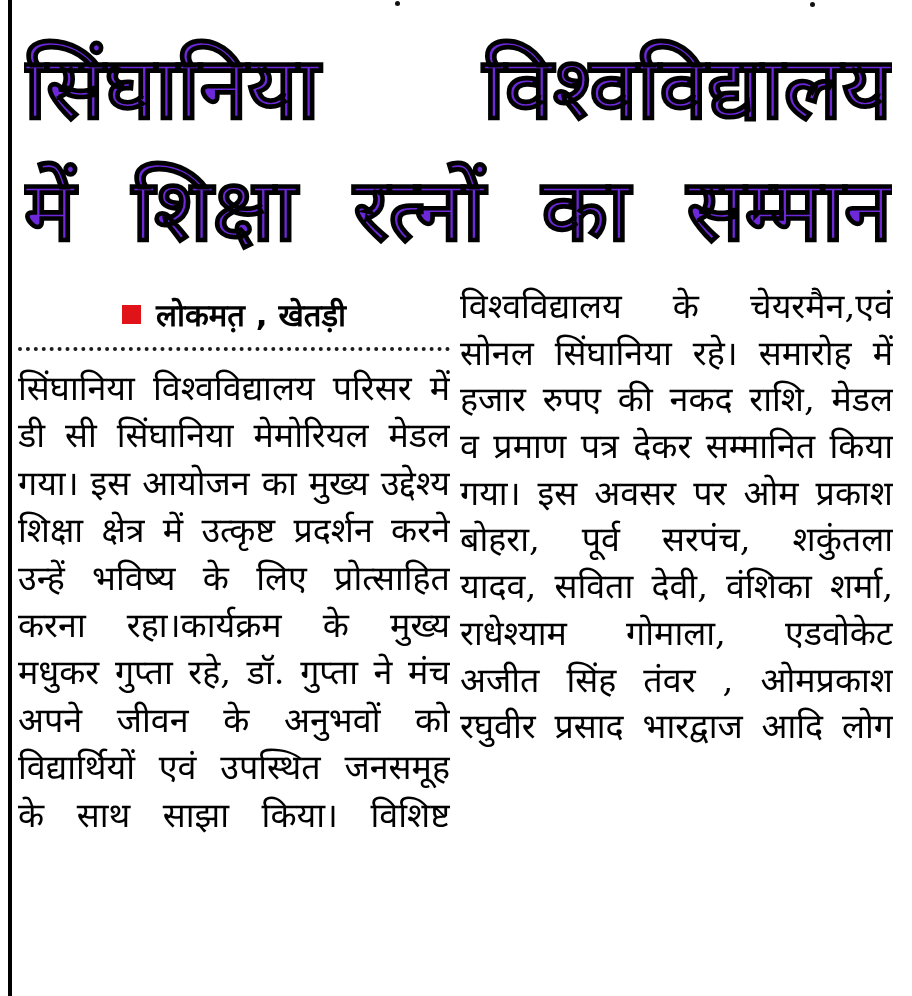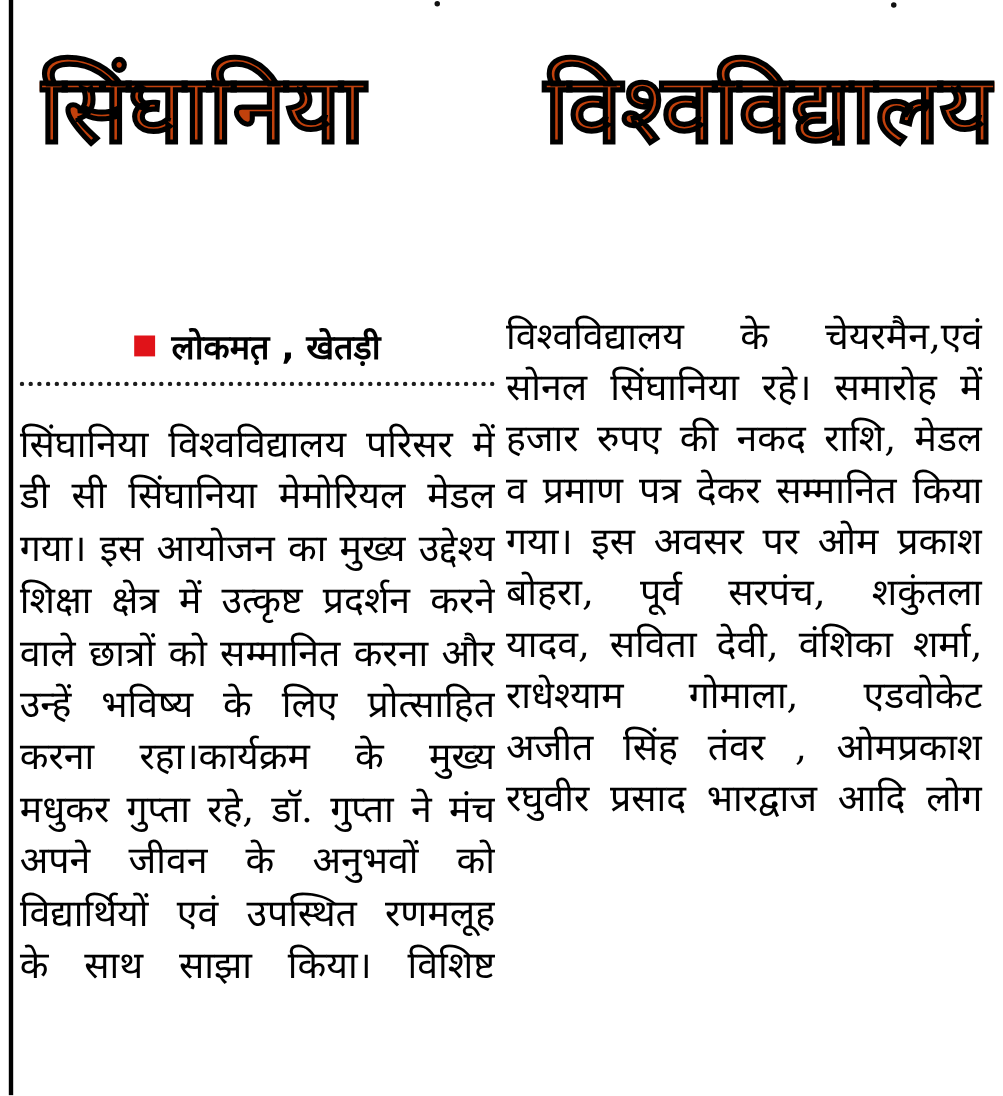"सिंघानिया विश्वविद्यालय" .headline { color: #c2410c -> #6d28d9; margin: 16px -> 4px }
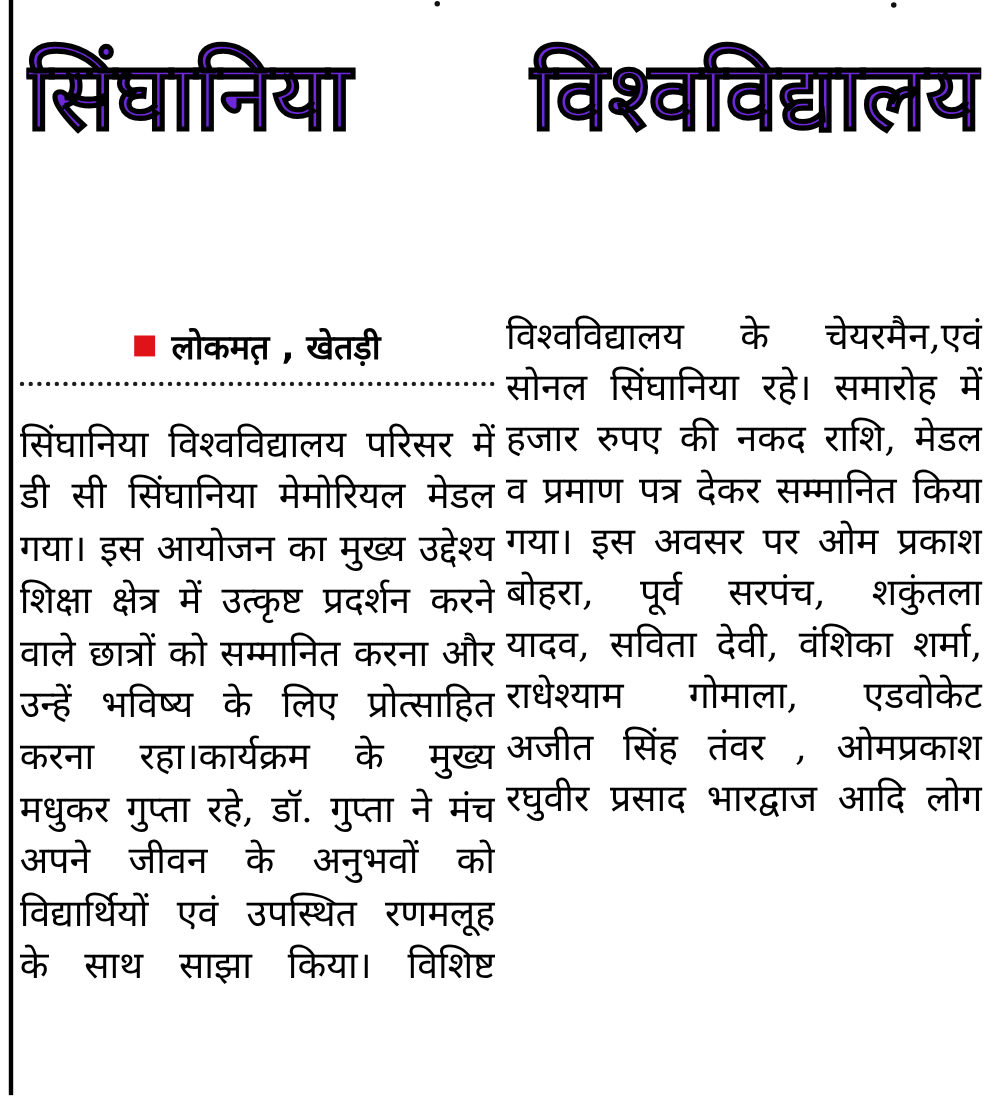"में शिक्षा रत्नों का सम्मान" span.headline-line { html: none -> <span>में शिक्षा रत्नों का सम्मान</span> }
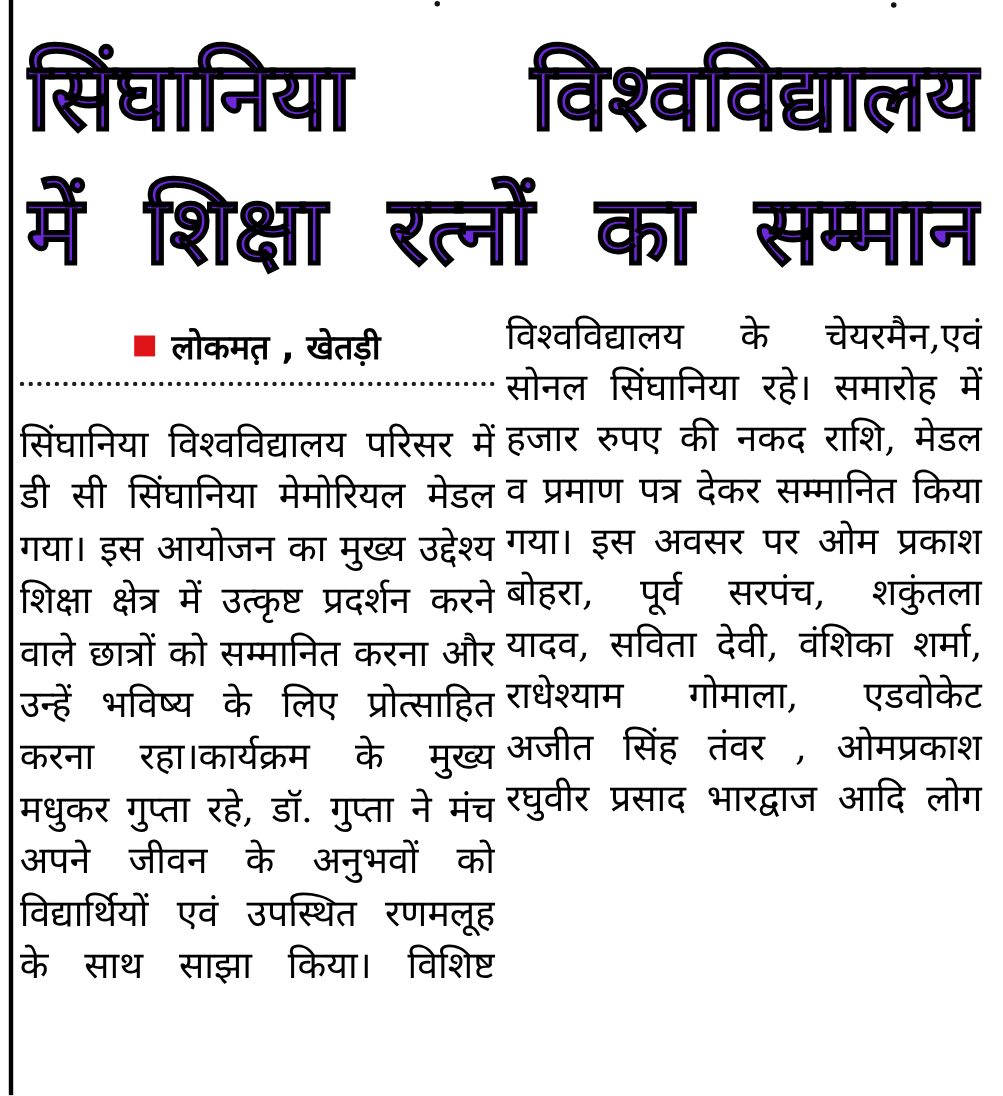"सिंघानिया विश्वविद्यालय परिसर में" .body-left { margin-top: 30px -> 14px }
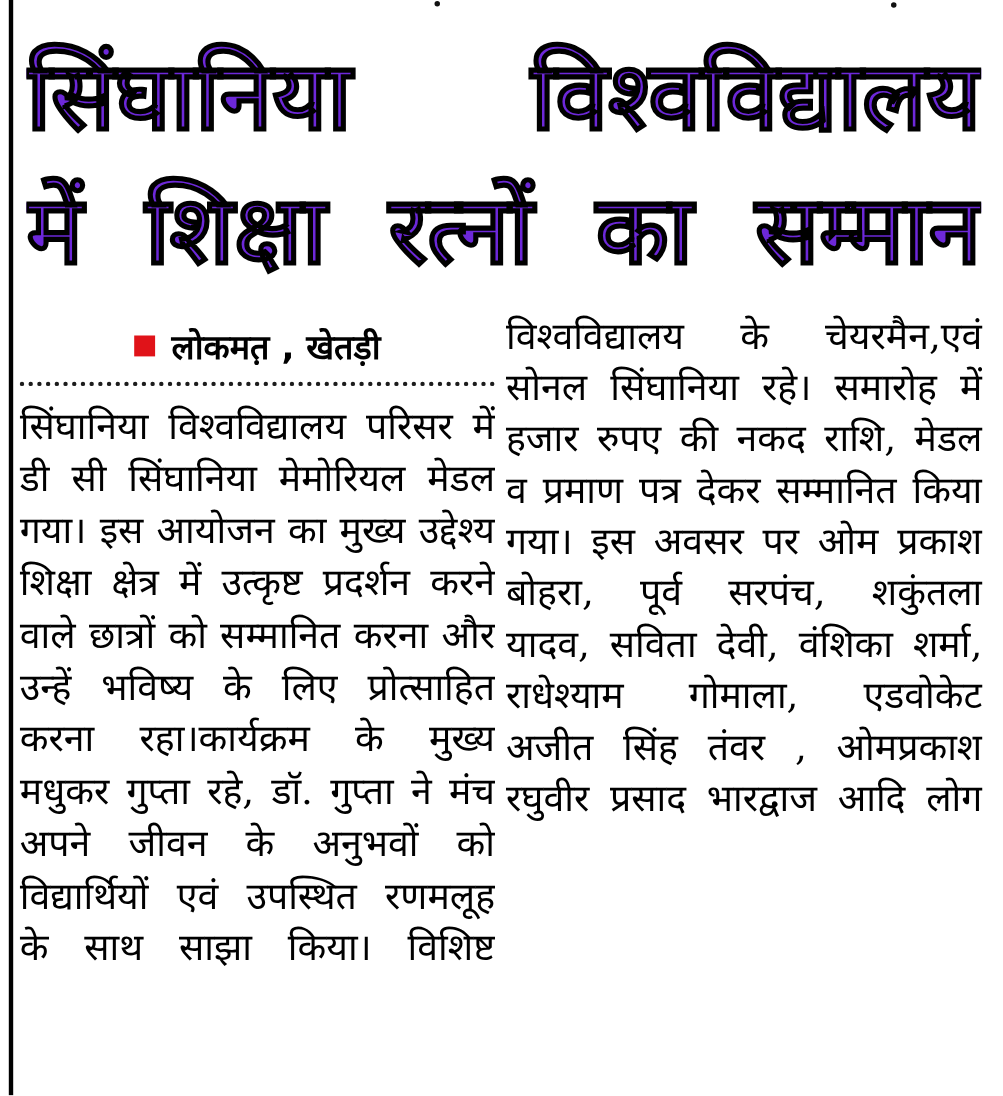"वाले छात्रों को सम्मानित करना" div.text-line { html: <div>वाले छात्रों को सम्मानित करना और</div> -> none }
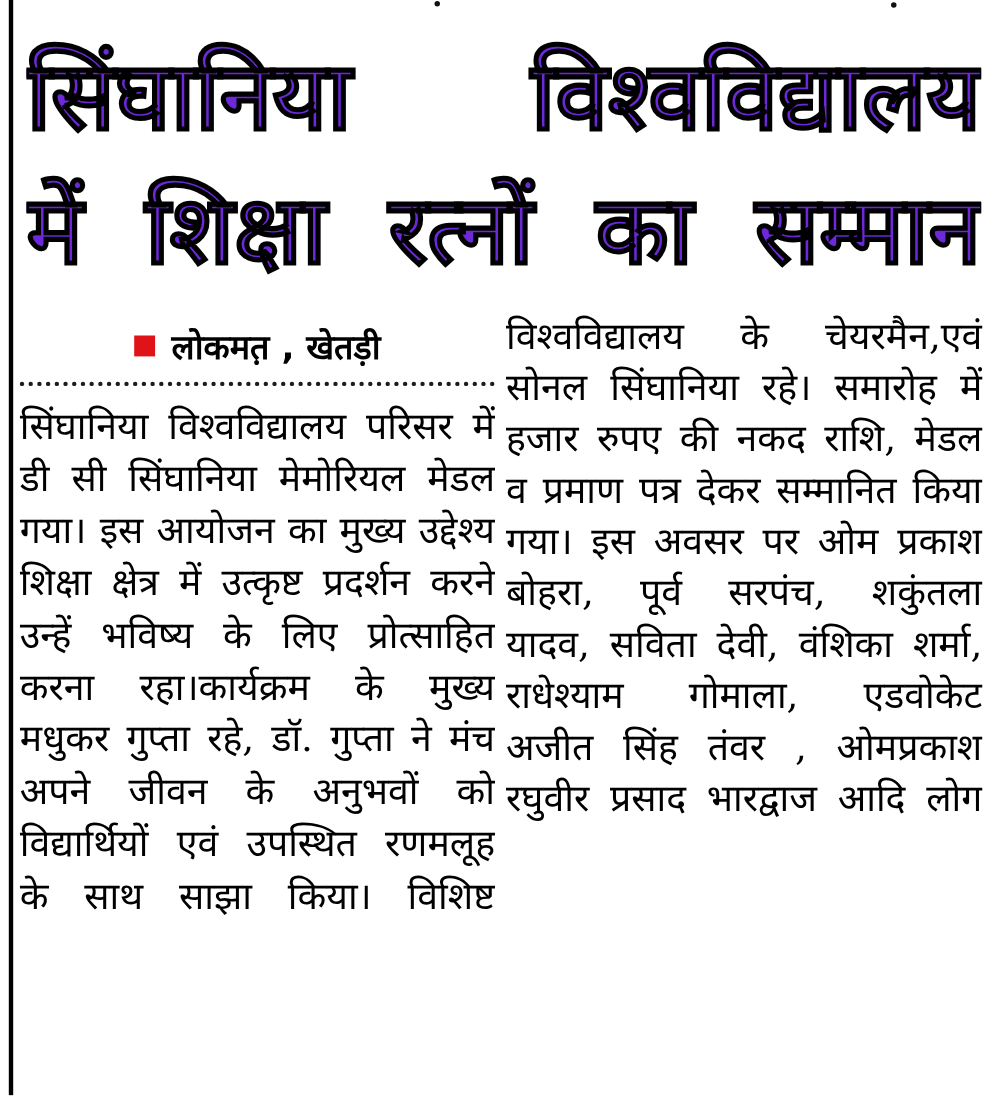"विद्यार्थियों एवं उपस्थित रणमलूह" div.text-line { text: रणमलूह -> जनसमूह }
